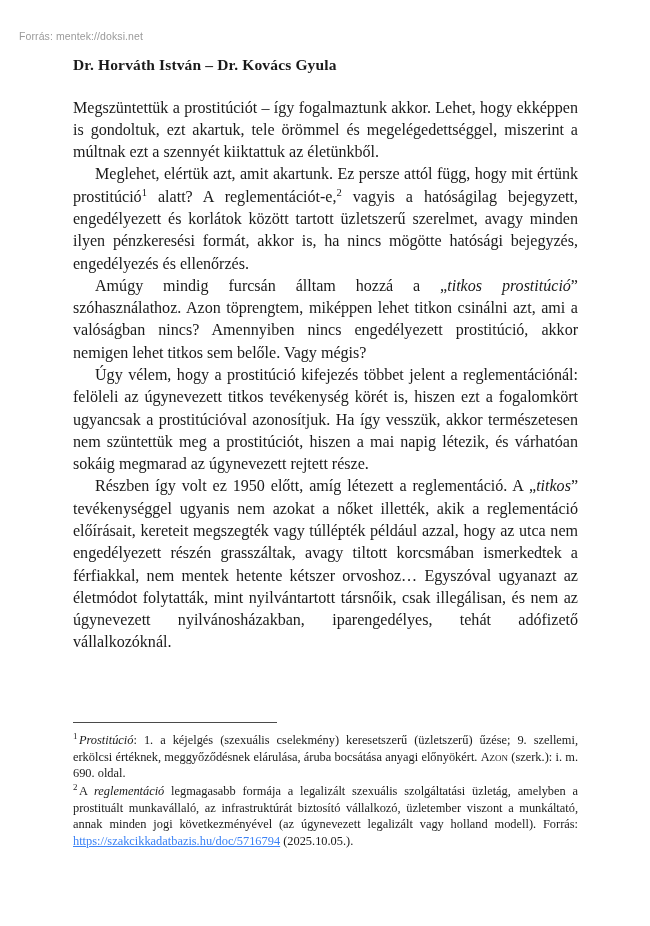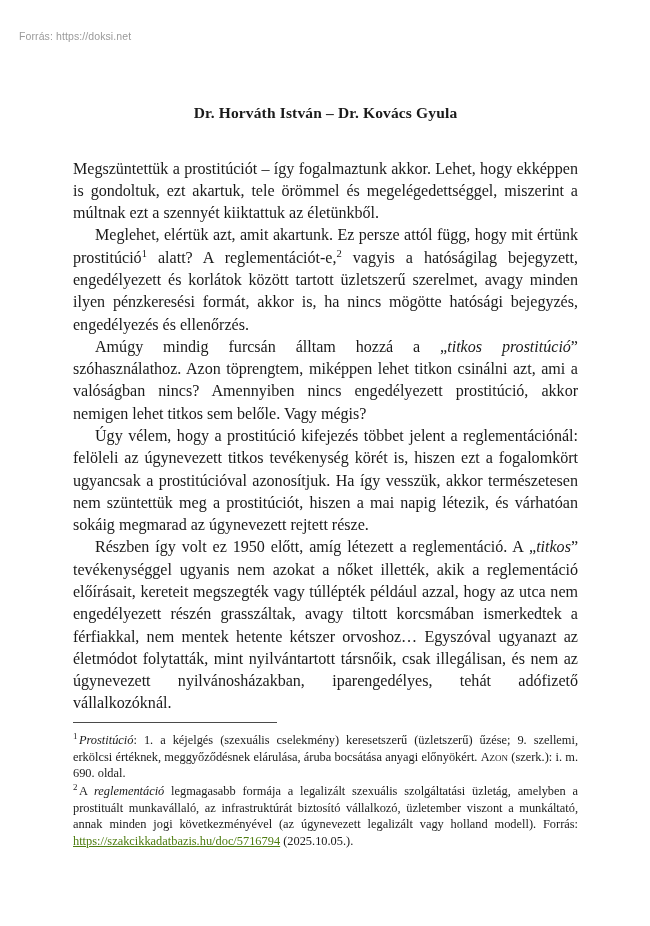"Forrás: https://doksi.net" div.watermark { text: https://doksi.net -> mentek://doksi.net }
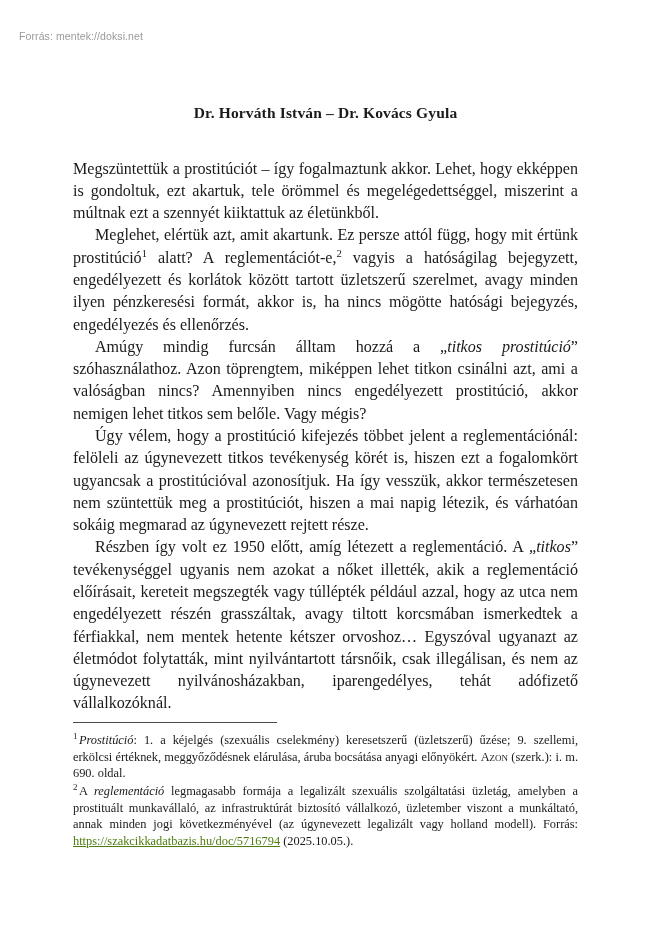"Dr. Horváth István – Dr." .authors { margin-top: 104px -> 56px; text-align: center -> none }
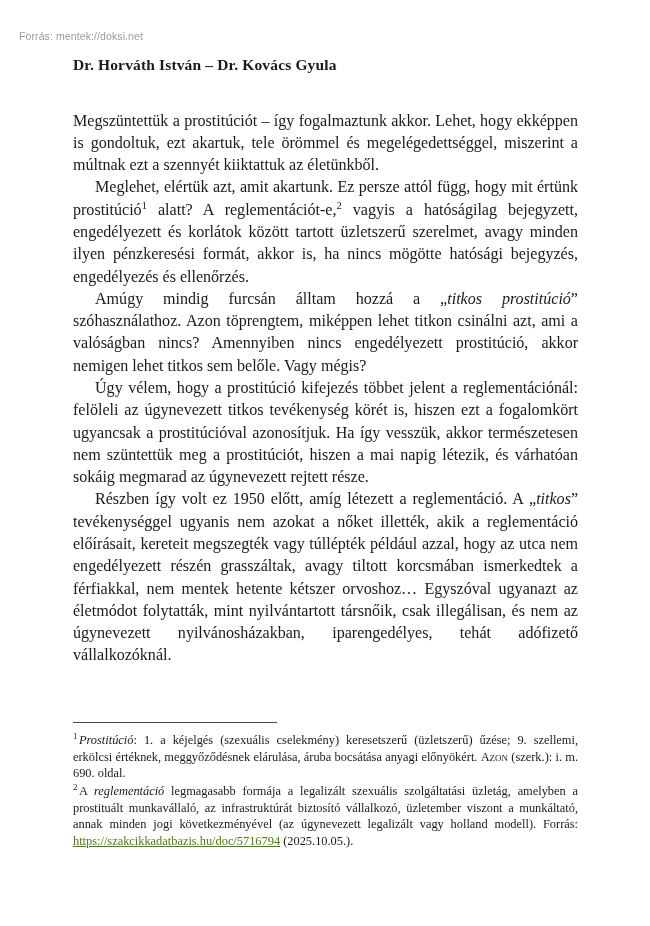"Megszüntettük a prostitúciót – így" .body-text { margin-top: 35px -> 22px }
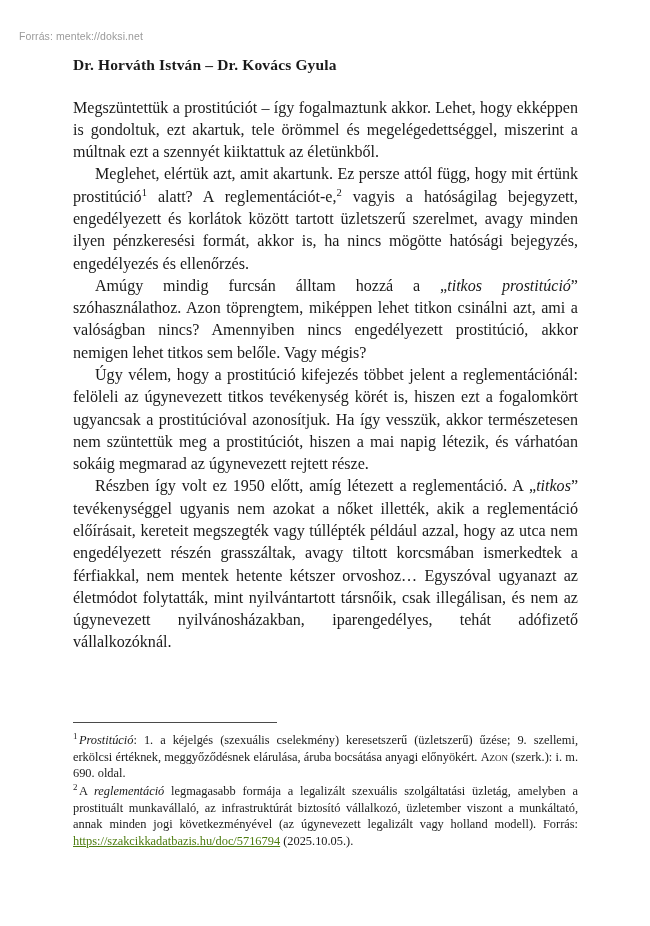"https://szakcikkadatbazis.hu/doc/5716794" a.fnlink { color: #4d7c0f -> #3b82f6 }
